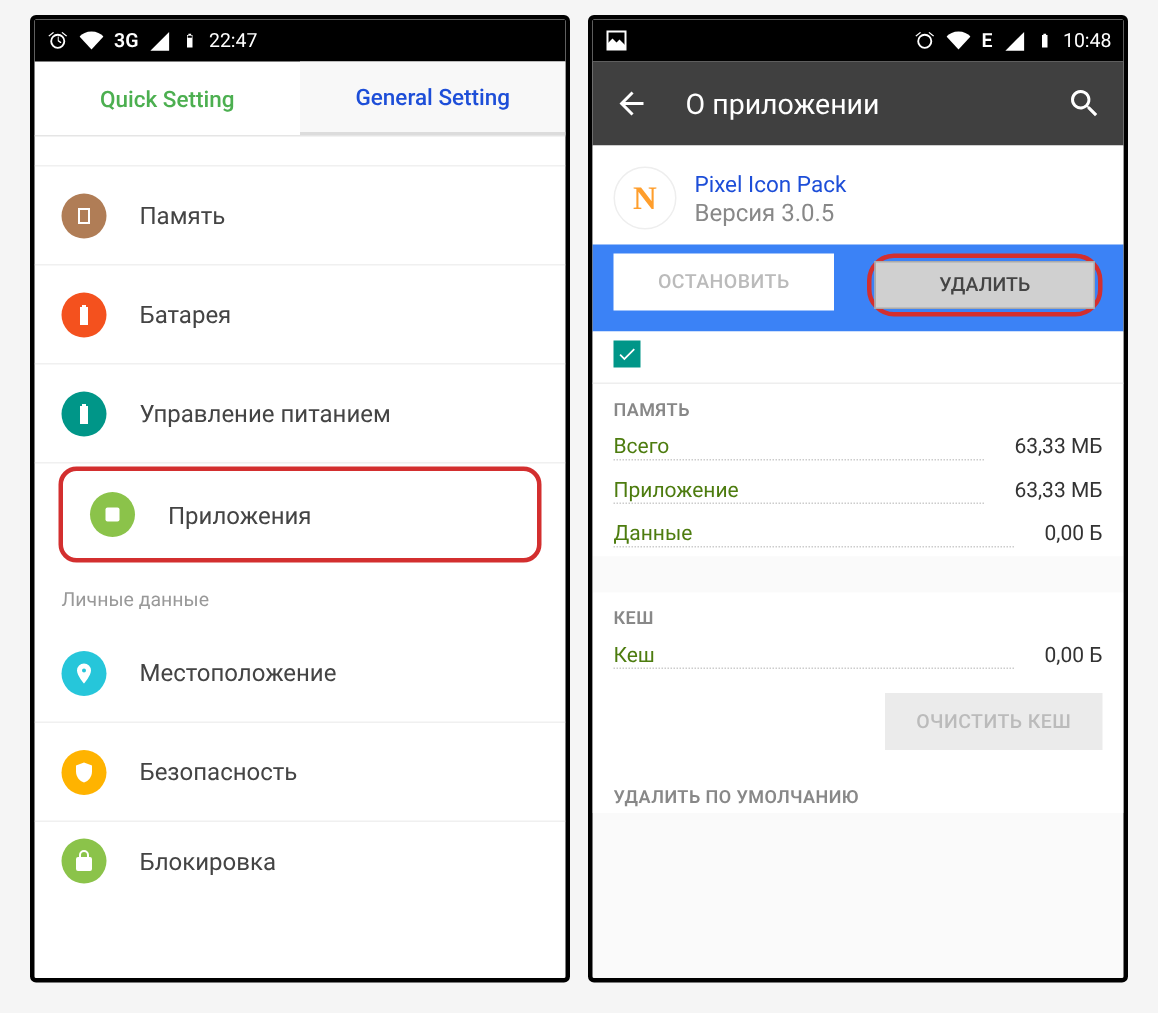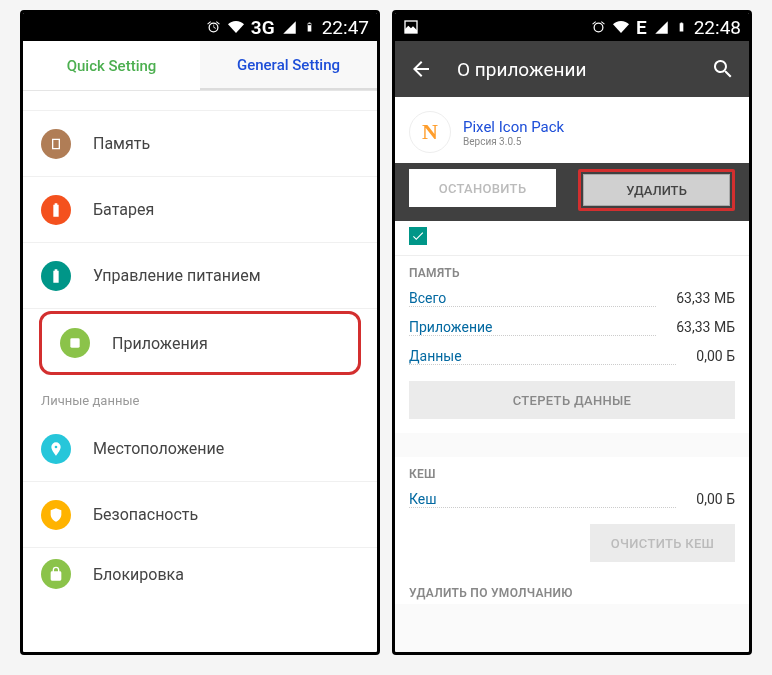"3G" .status-bar { font-size: 19px -> 13px; justify-content: flex-end -> none }
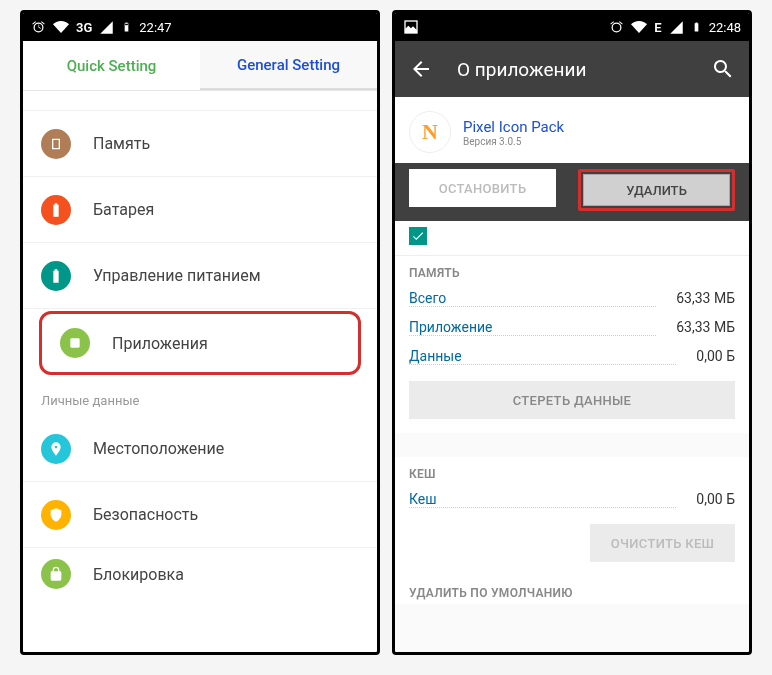"22:48" span { text: 22:48 -> 10:48 }
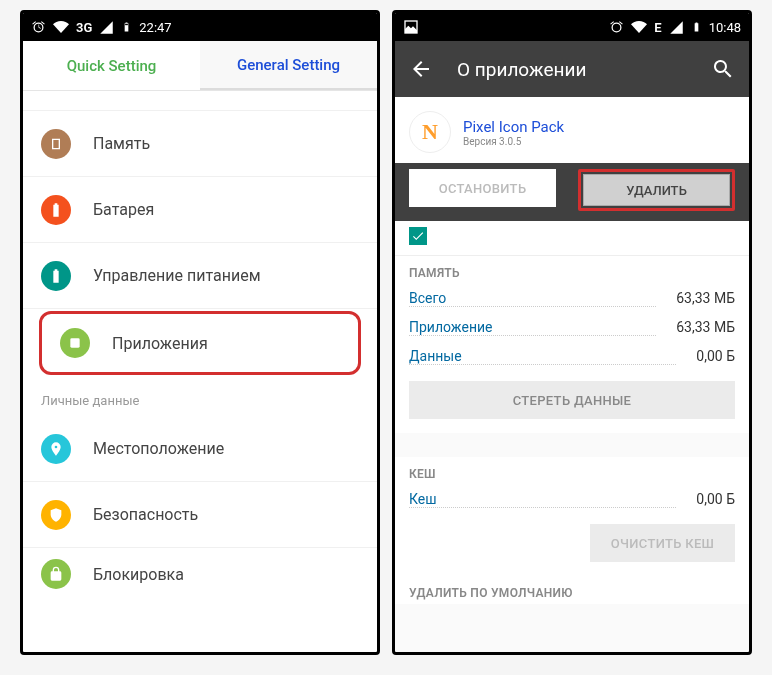"Версия 3.0.5" .app-ver { font-size: 10px -> 16px }
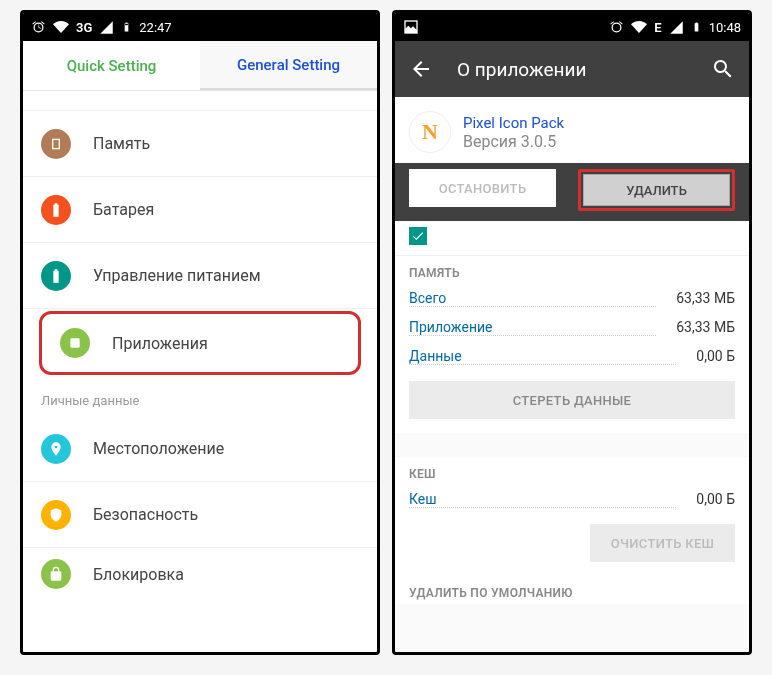"ОСТАНОВИТЬ" .btn-row { background: #404040 -> #3b82f6 }
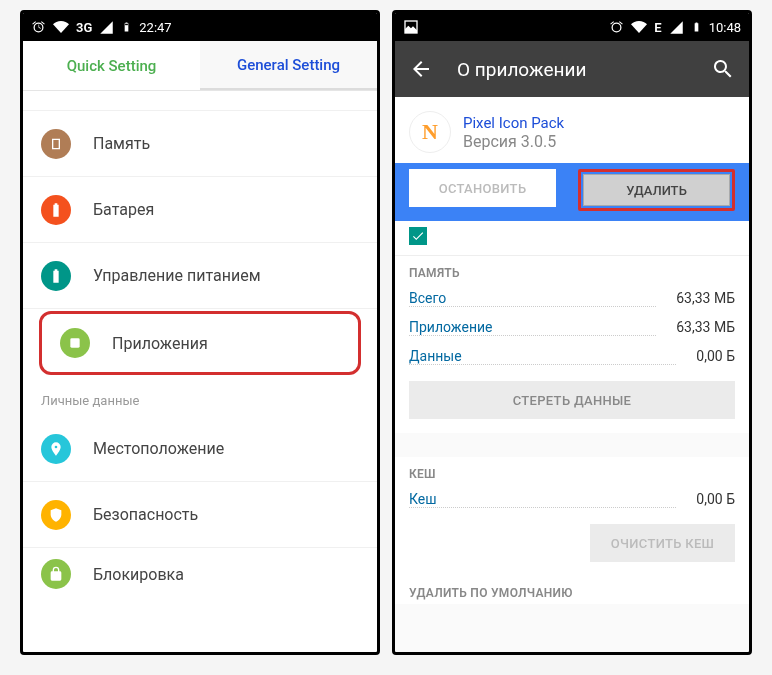"УДАЛИТЬ" .btn-del-wrap { border-radius: 2px -> 18px }
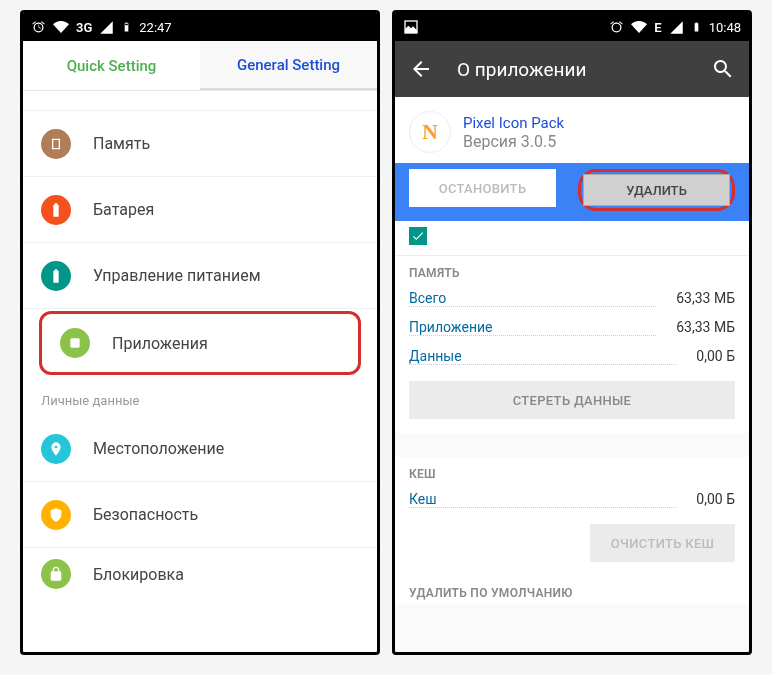"Всего" .kv .k { color: #0369a1 -> #4d7c0f }
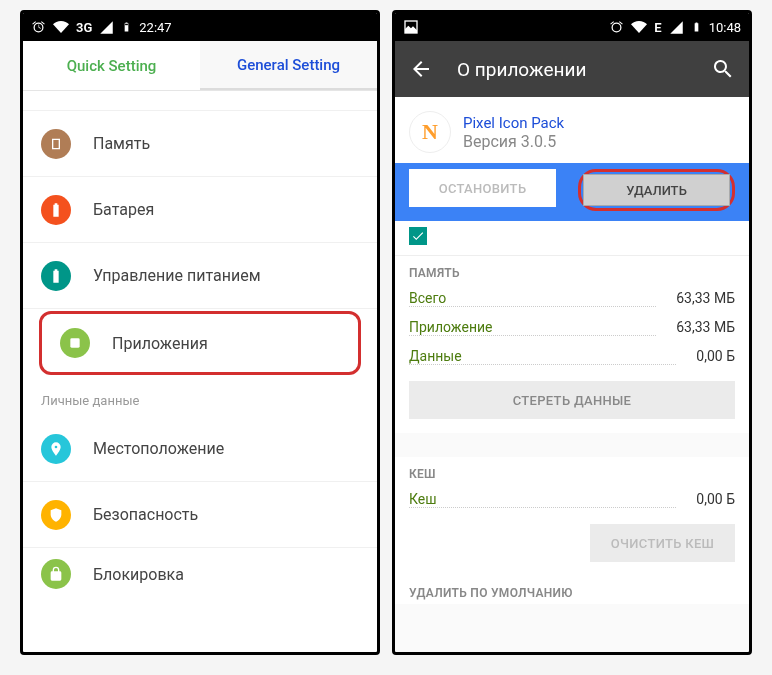"СТЕРЕТЬ ДАННЫЕ" div.sec-btn { html: <div>СТЕРЕТЬ ДАННЫЕ</div> -> none }
